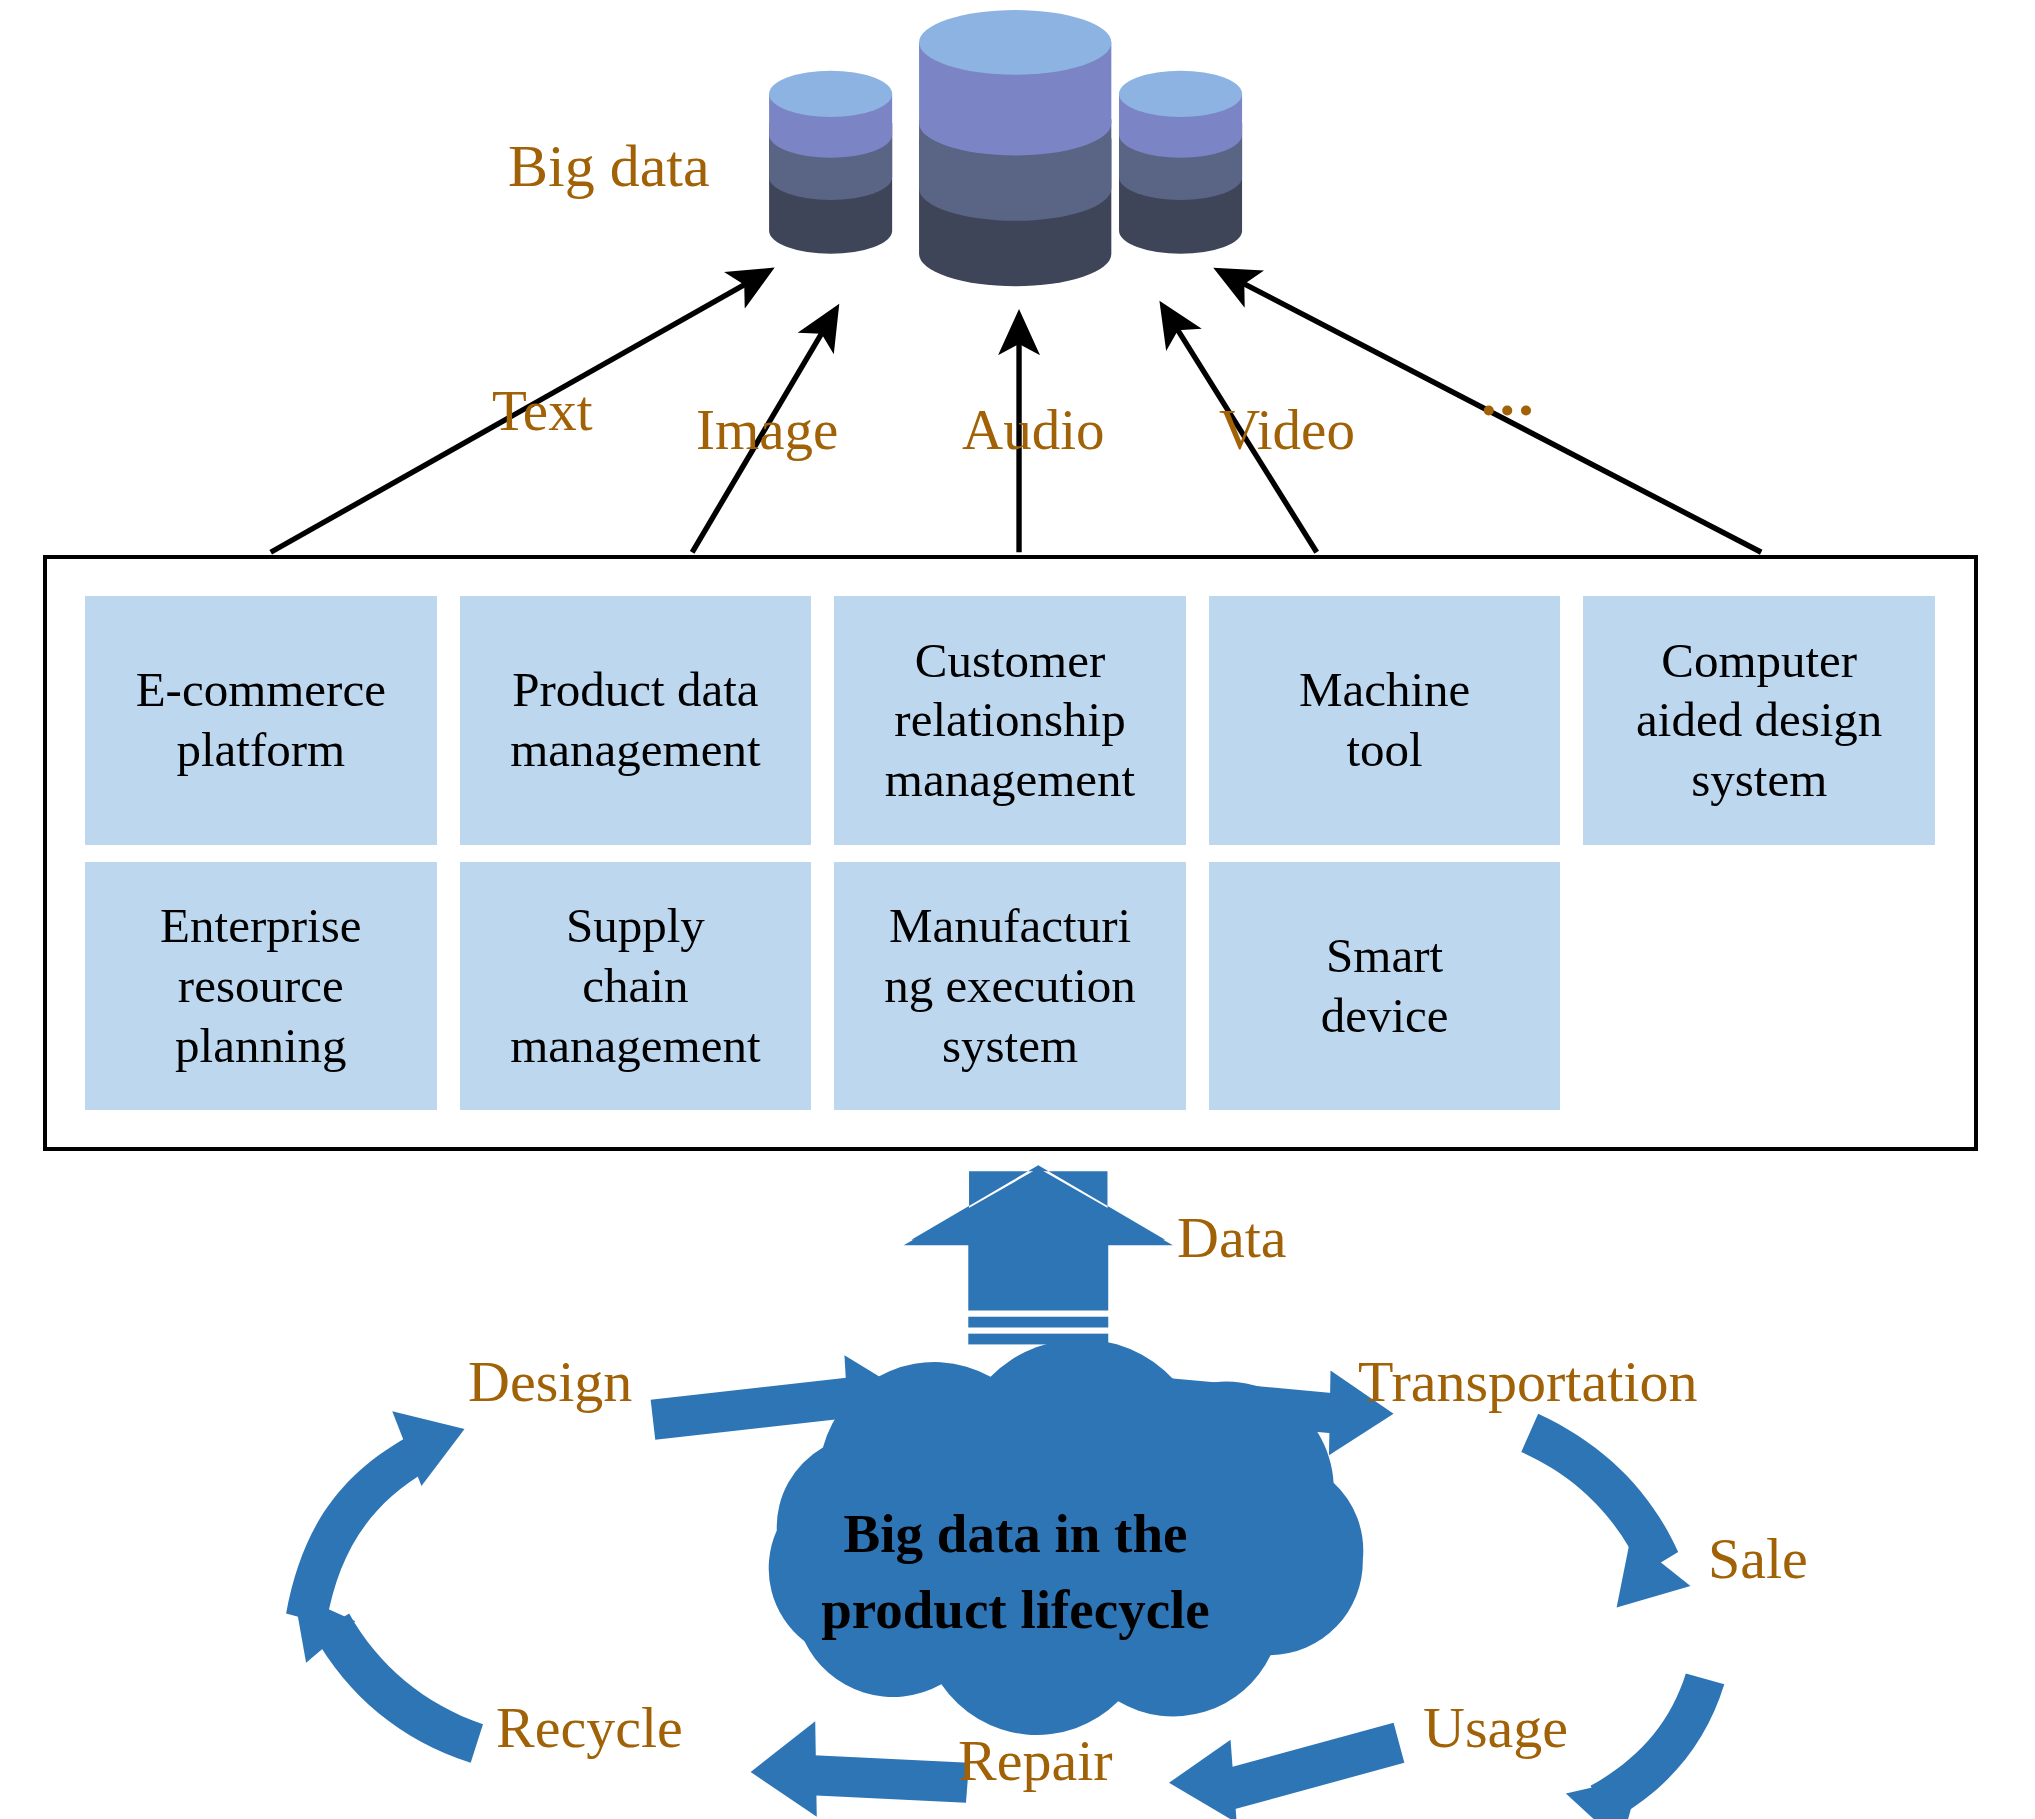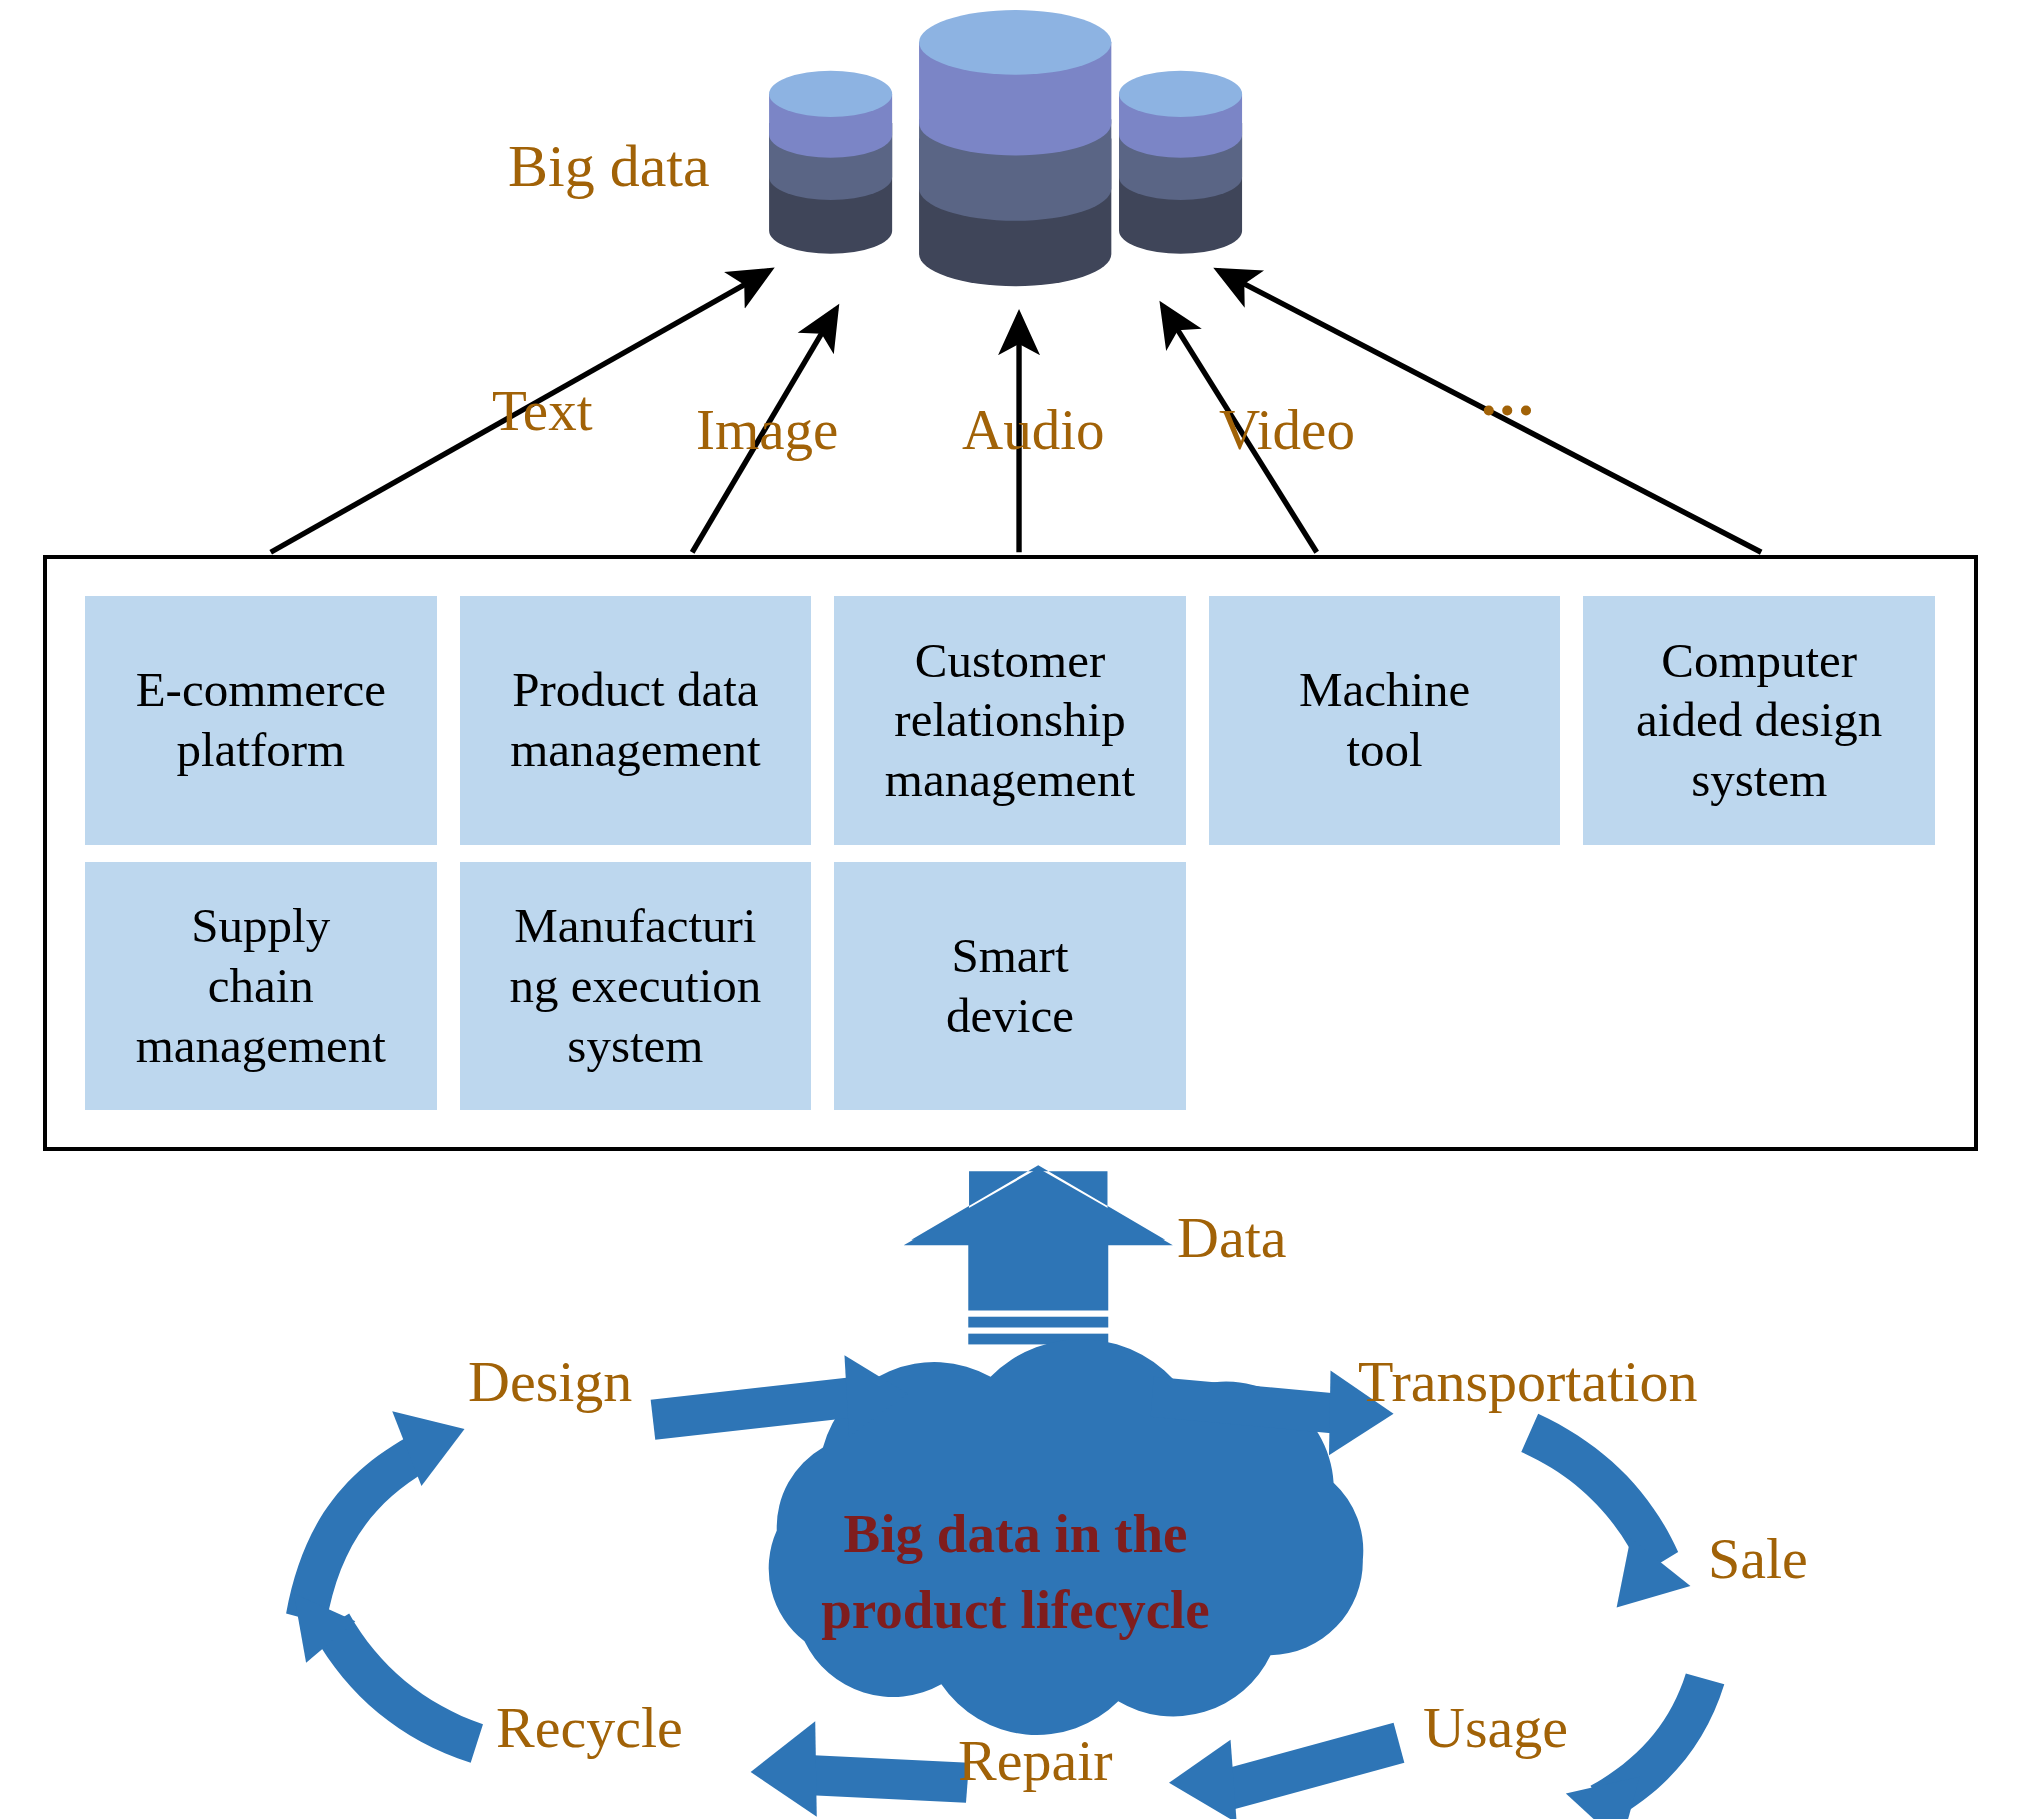"Enterprise" div.sys-box { html: none -> <div> <span>Enterprise resource planning</span> </div> }
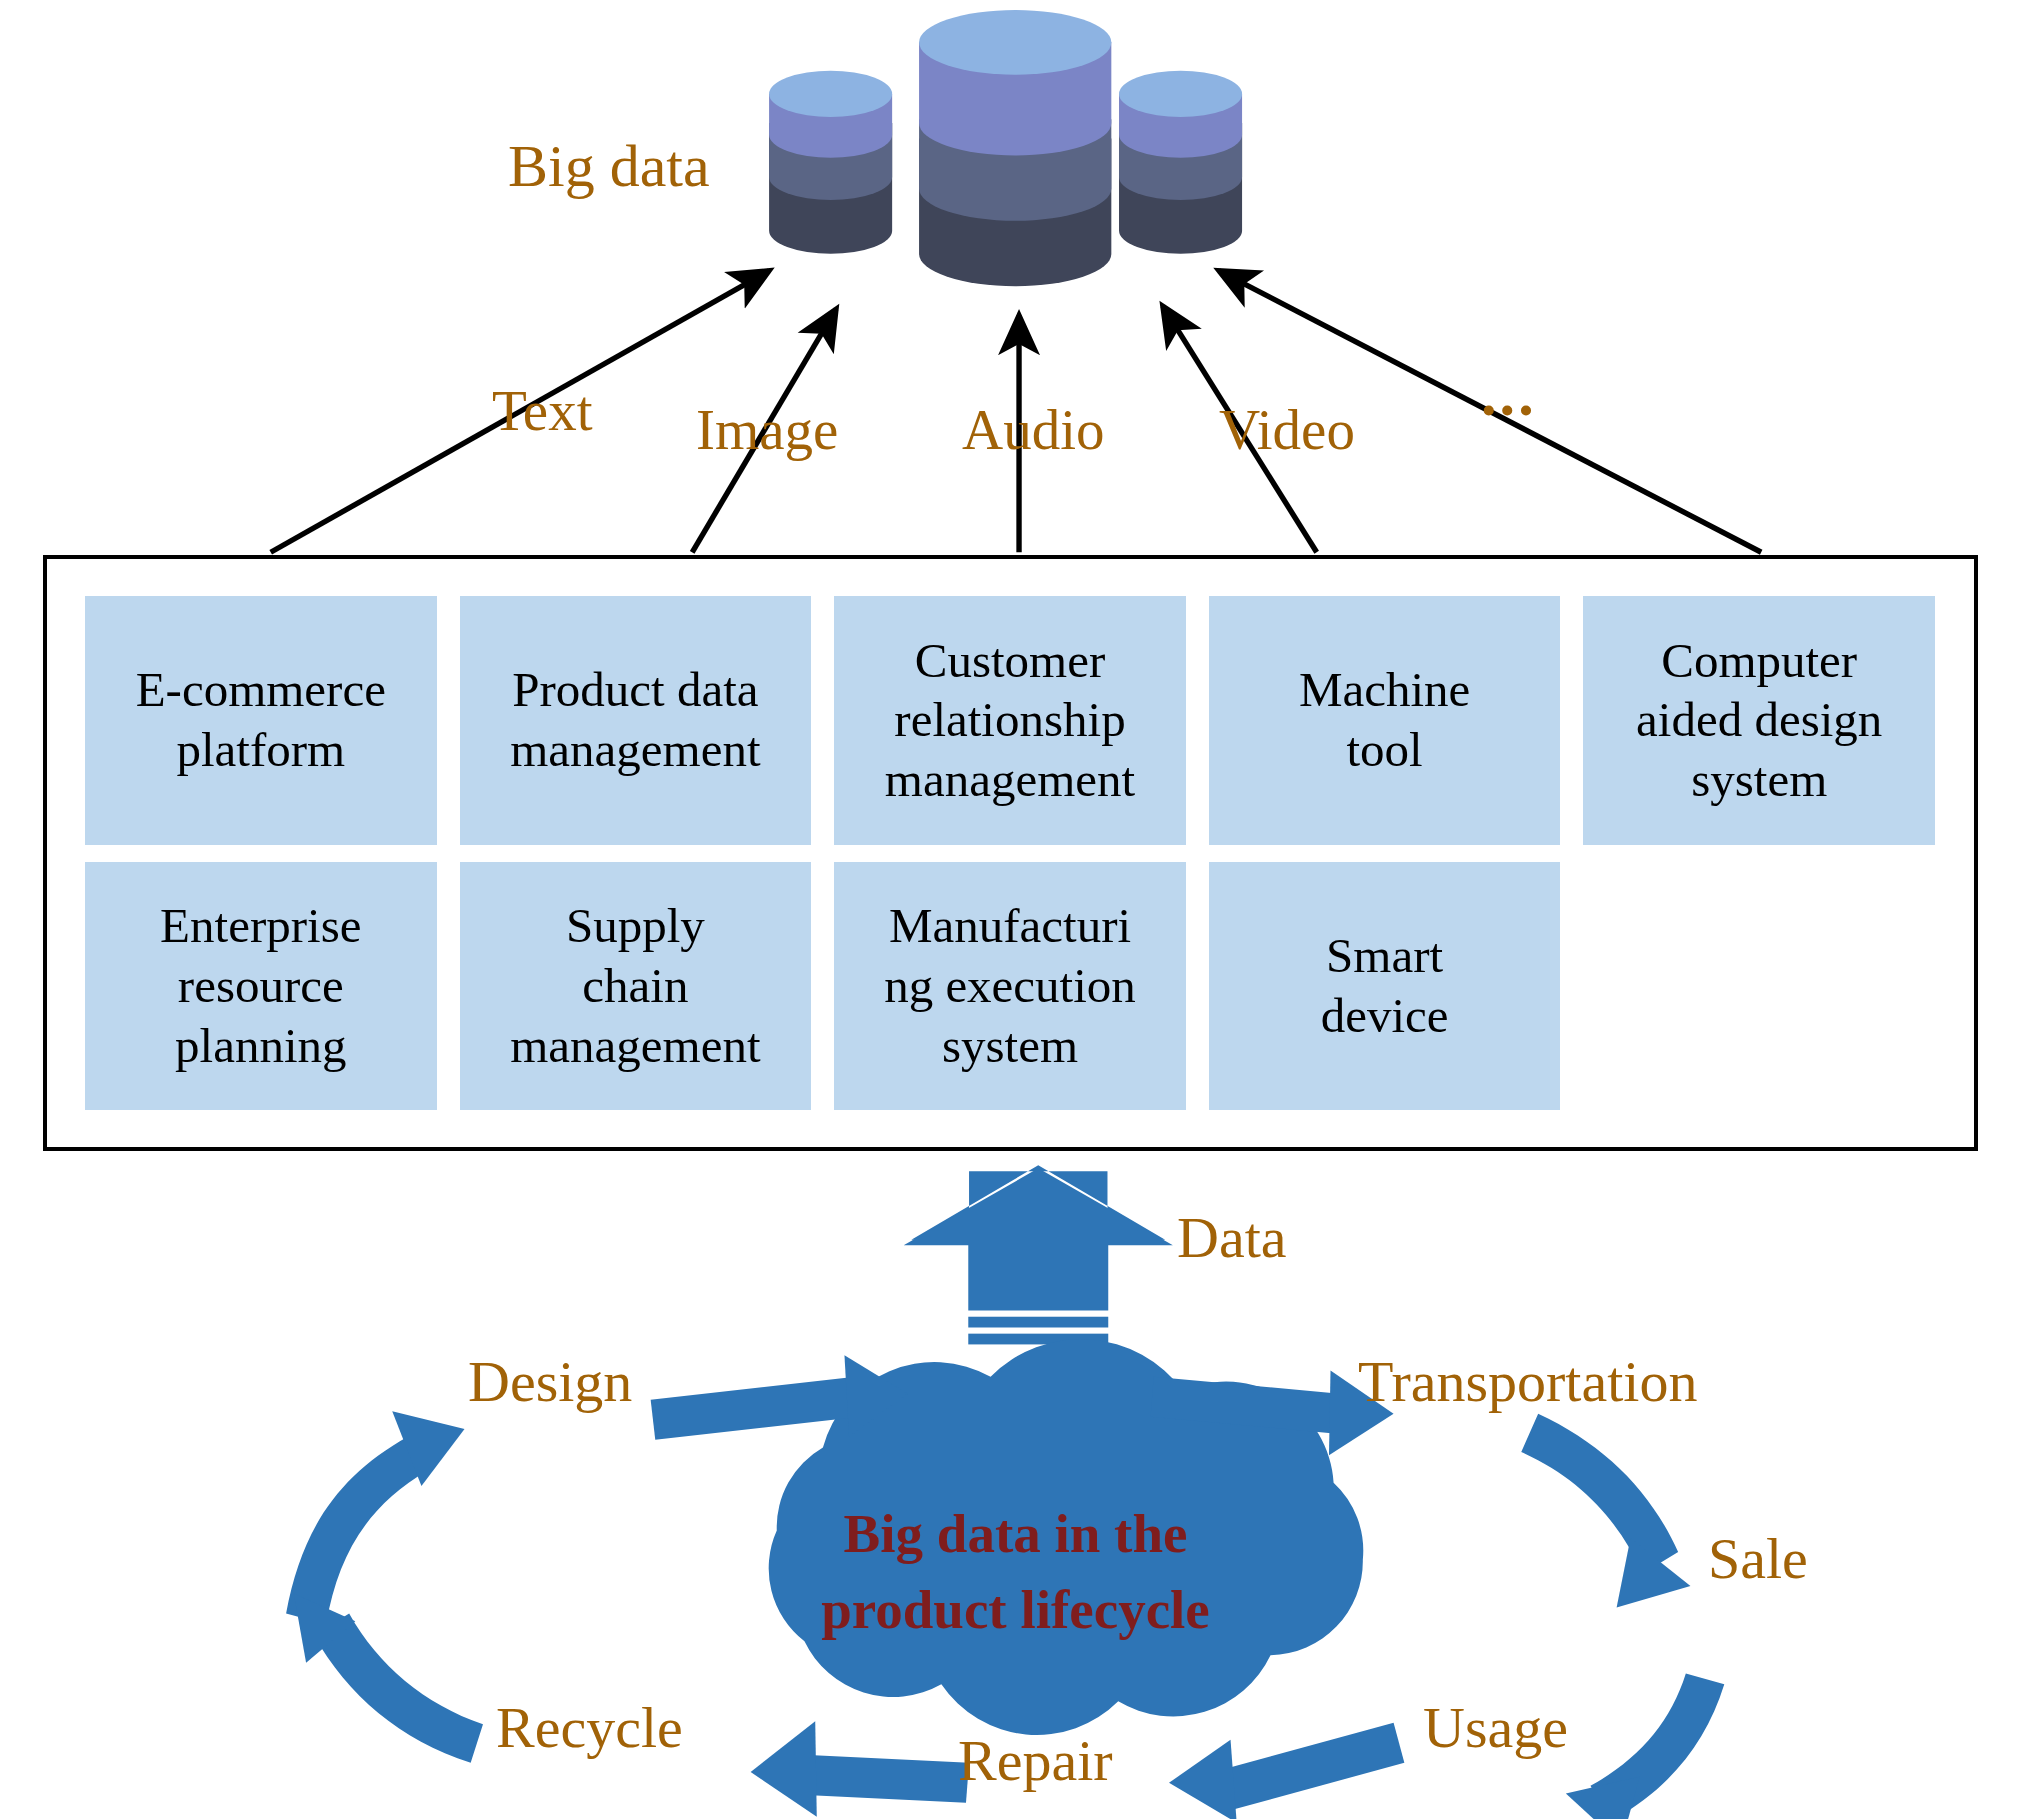"Big data in the" #cloud-text { color: #7f1d1d -> #000000 }
